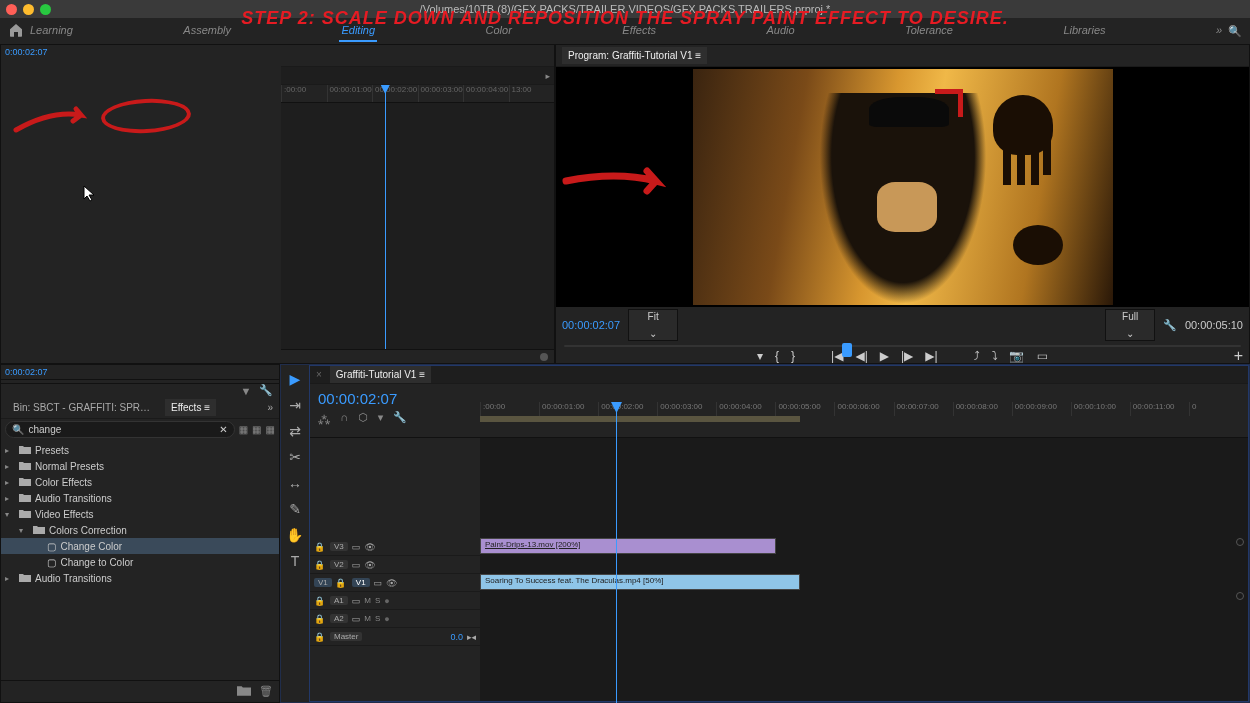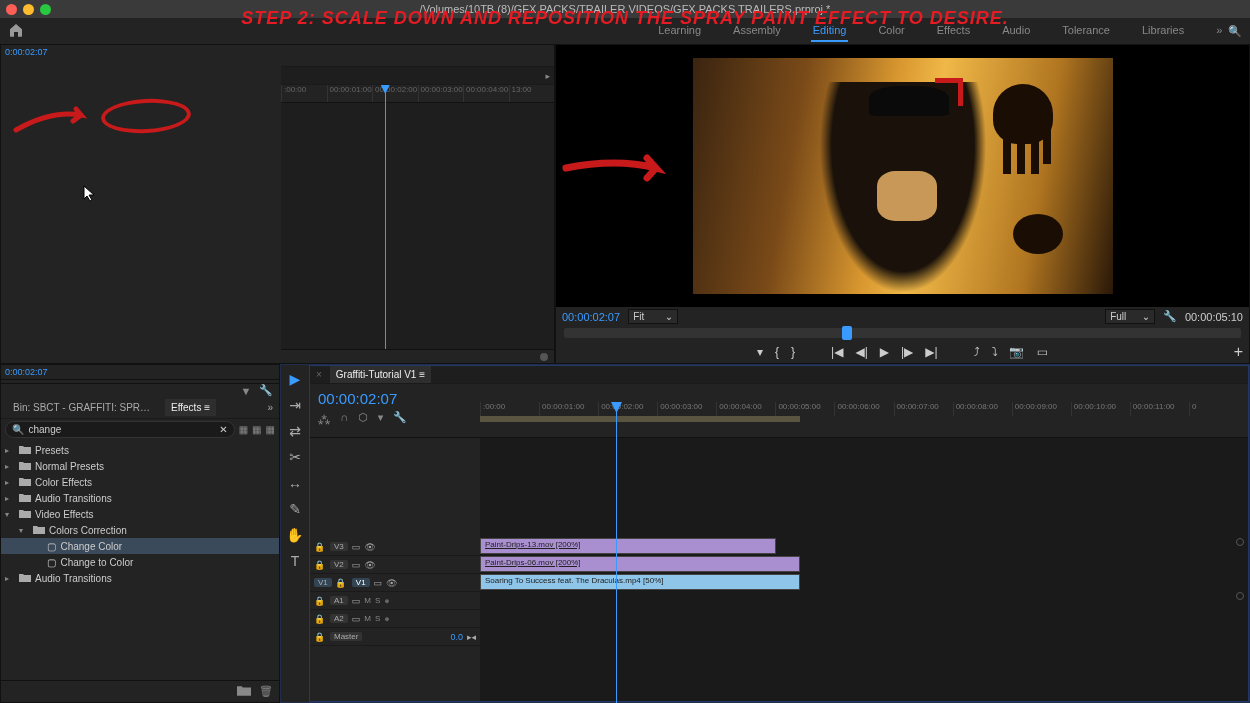"Learning" .workspace-tabs { font-style: none -> italic; justify-content: flex-end -> space-between }
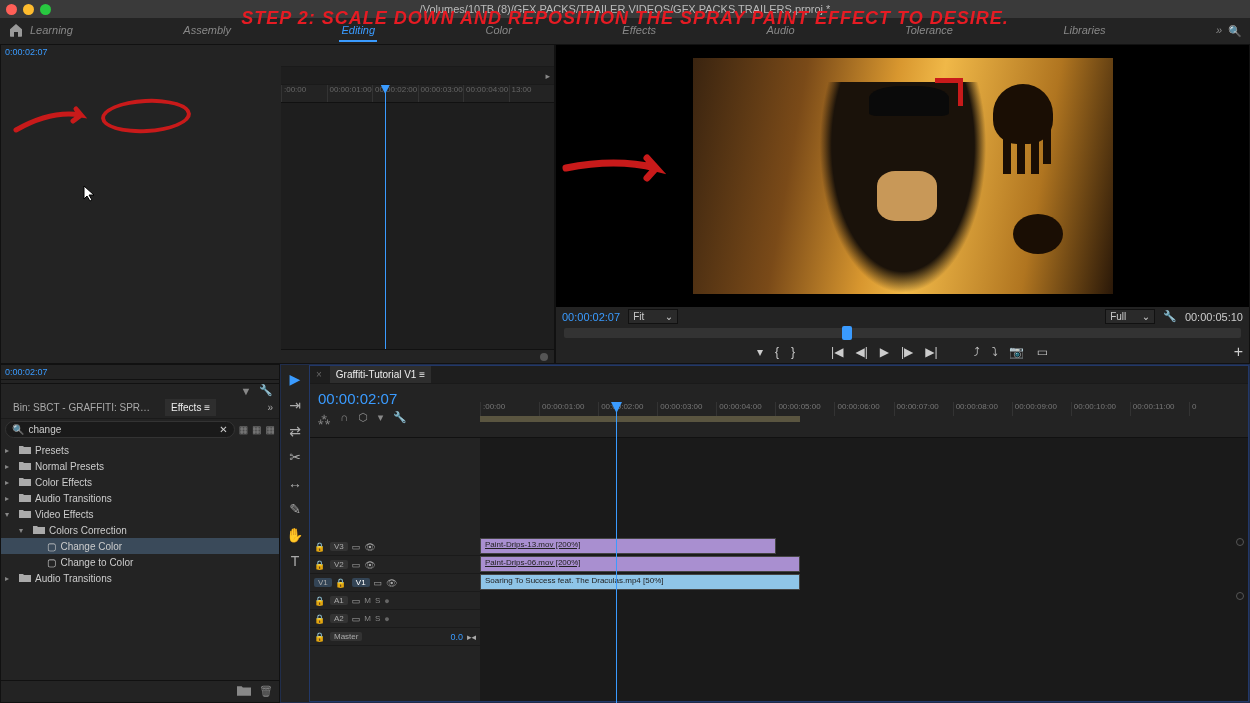"Program: Graffiti-Tutorial V1 ≡" div.panel-header { html: none -> <div> <span><span>Program:</span> <span>Graffiti-Tutorial V1</span> ≡</span> </div> }
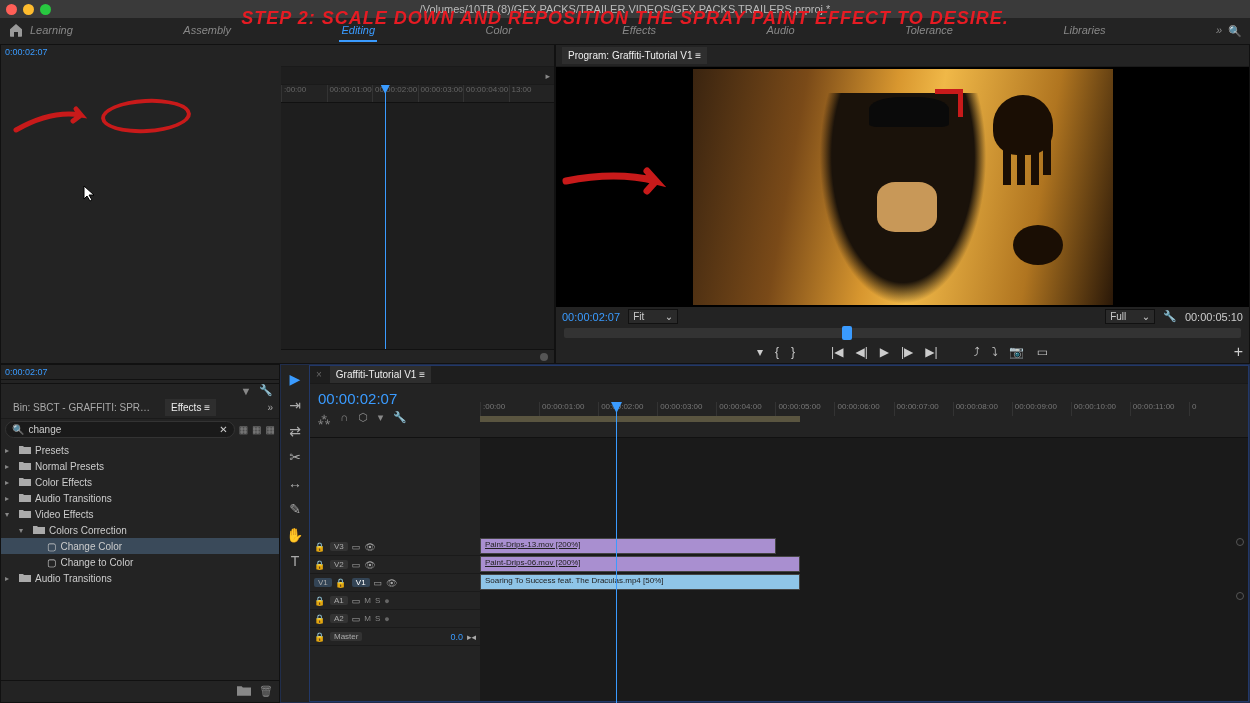"Fit" .dropdown { flex-direction: none -> column }
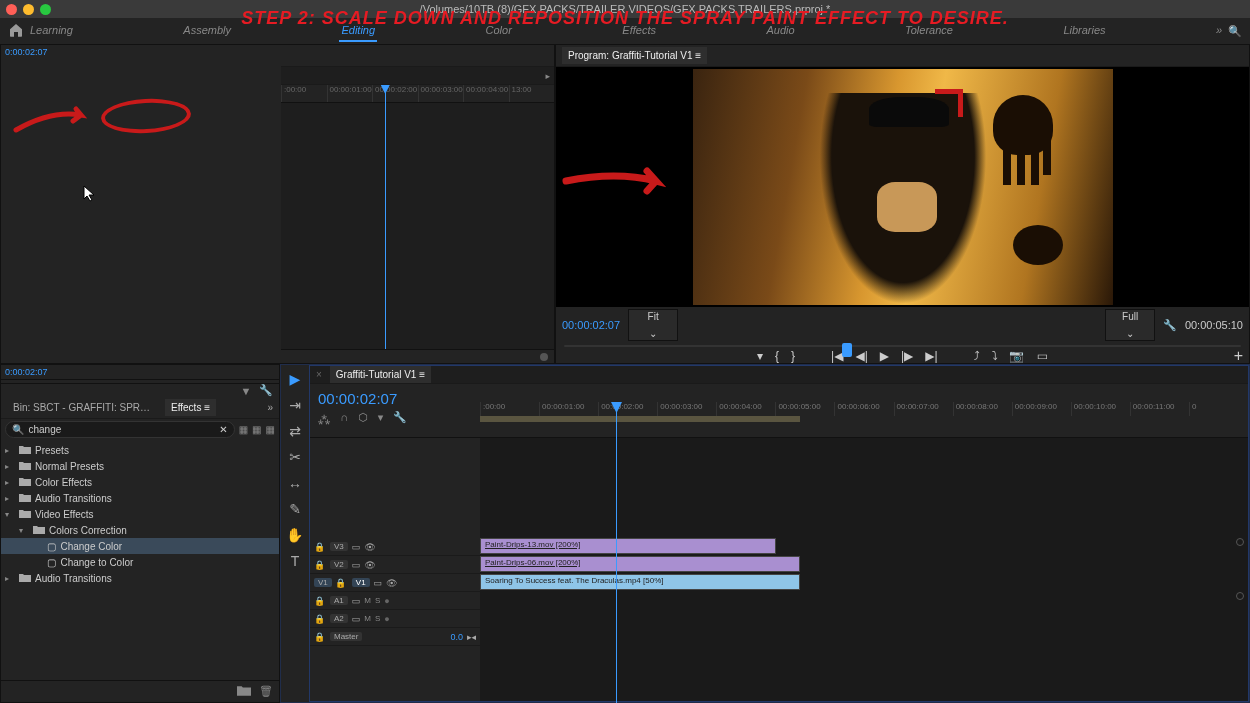"Paint-Drips-06.mov [200%]" div.clip { html: <div>Paint-Drips-06.mov [200%]</div> -> none }
